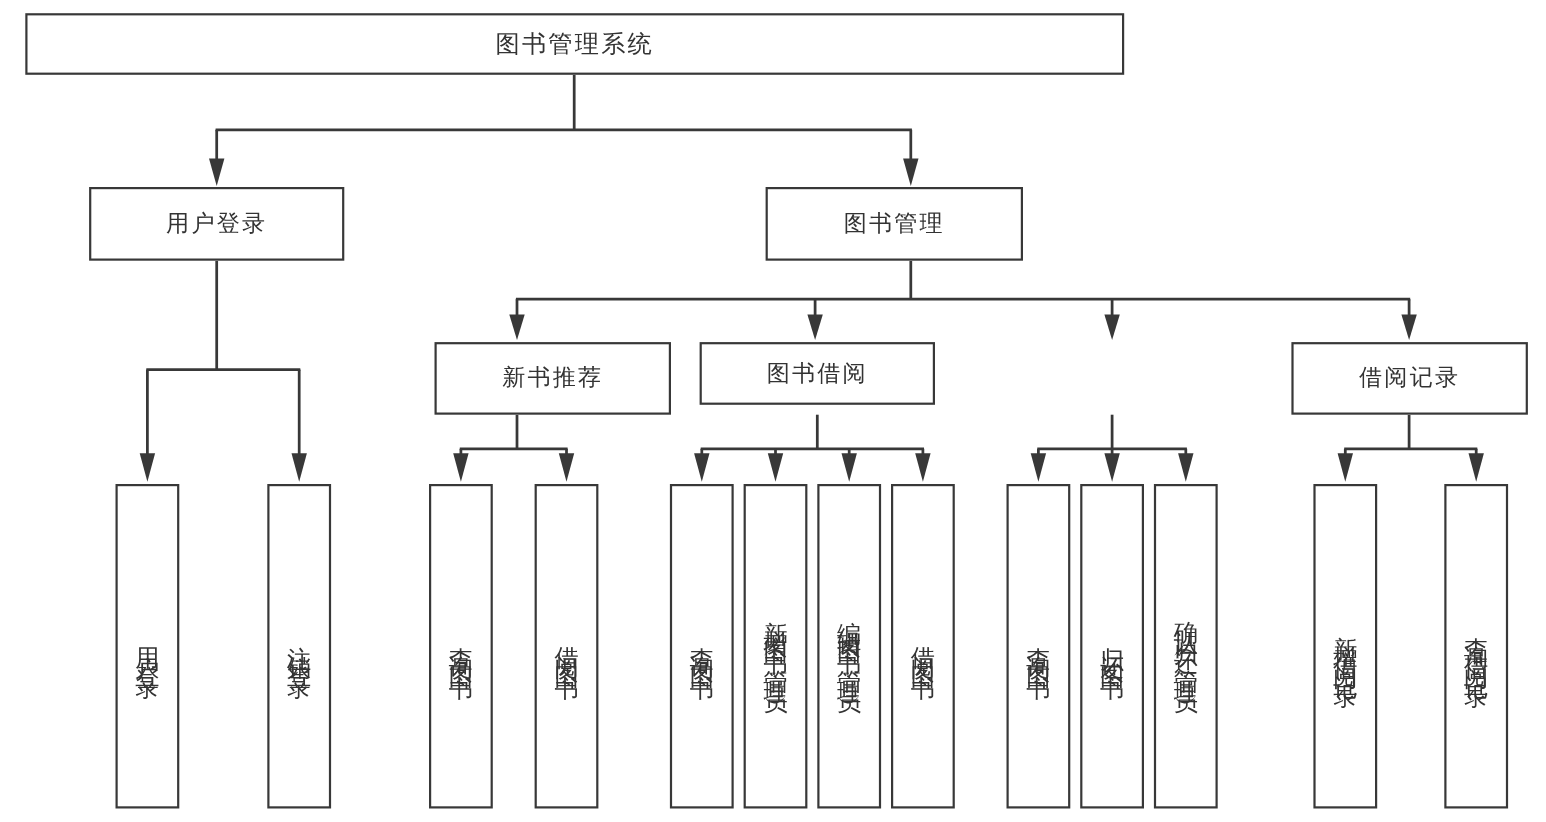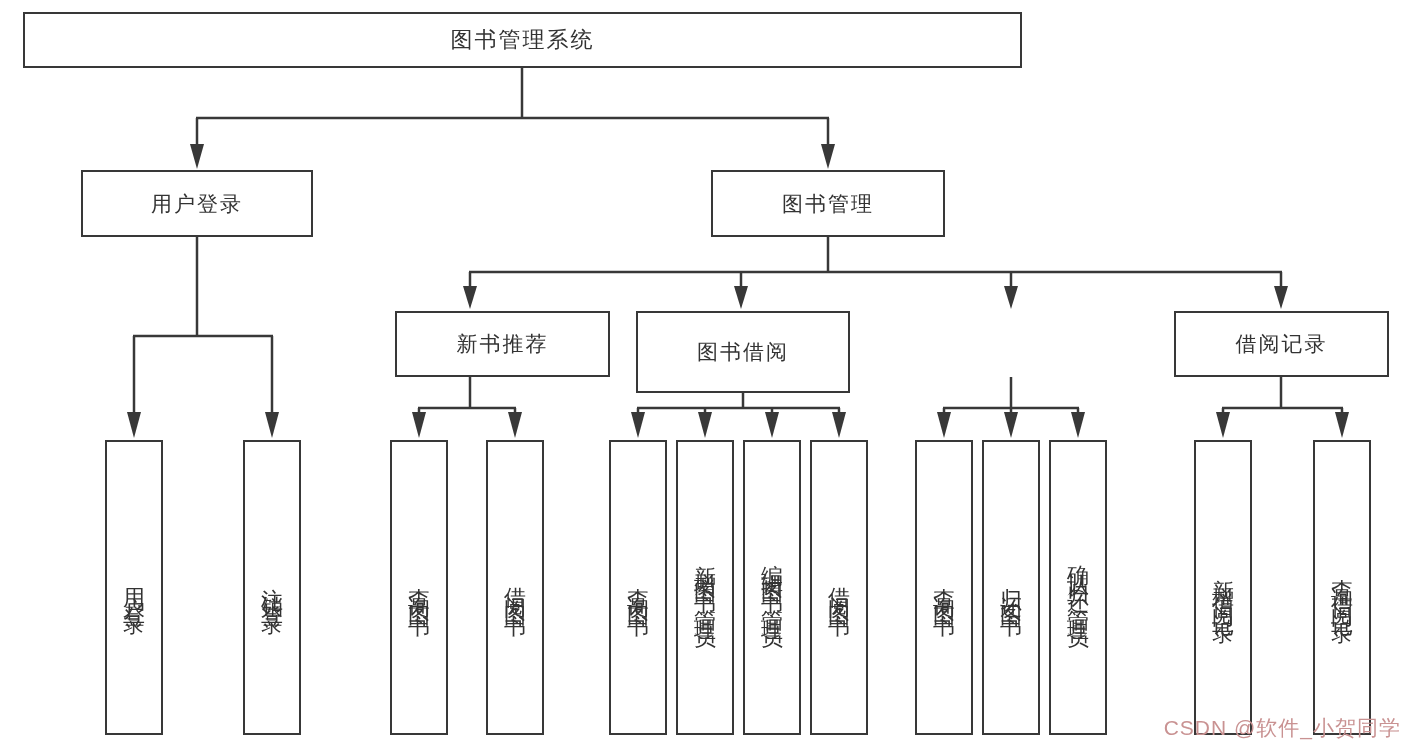"图书管理" .n-book-management { left: 711px -> 696px }
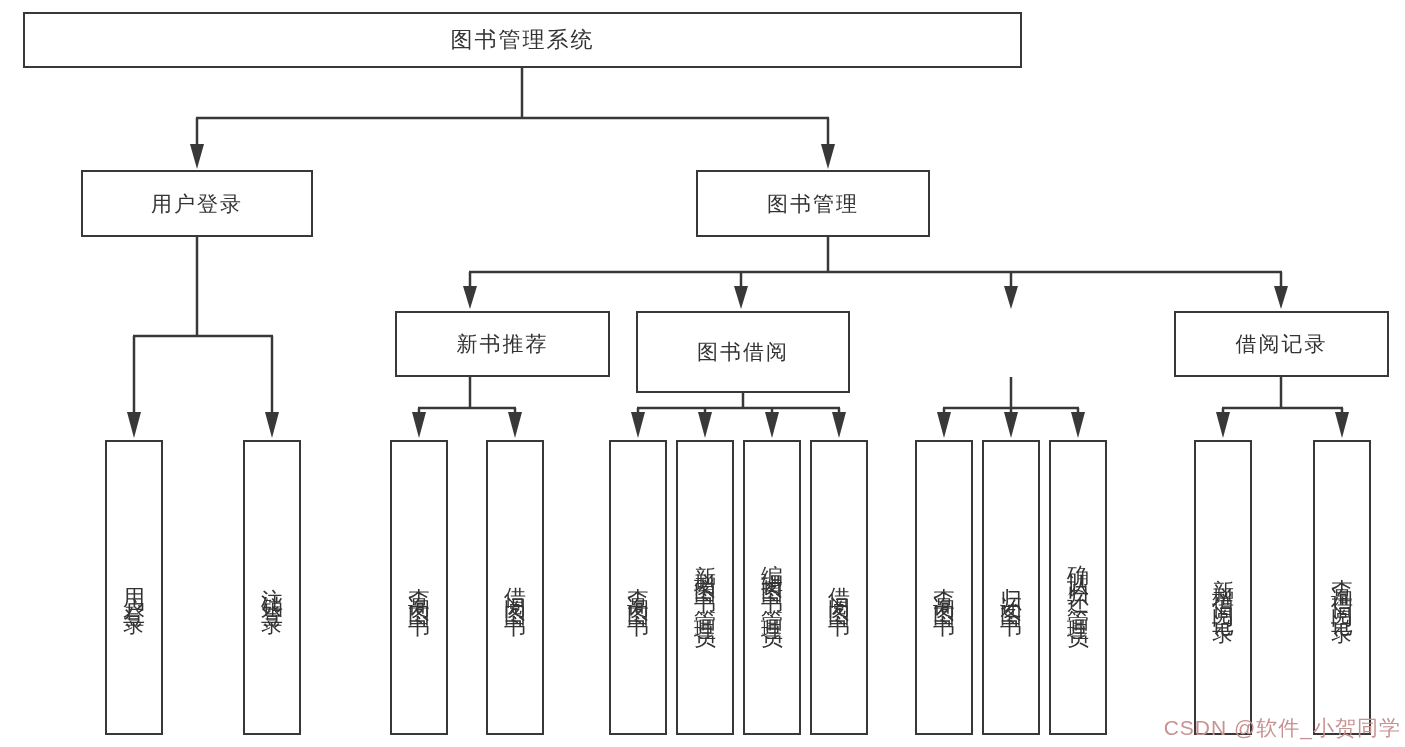"图书借阅" .n-book-borrow { height: 82px -> 57px }
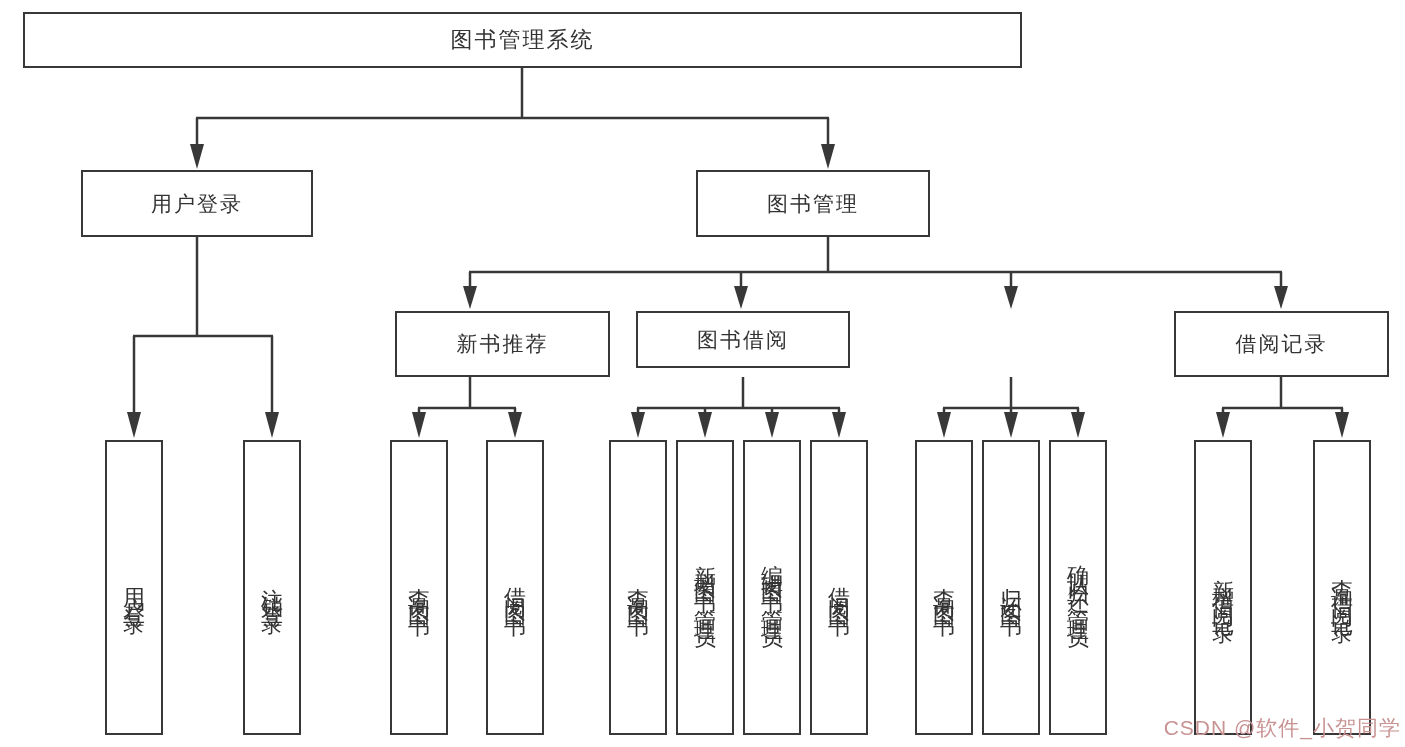"CSDN @软件_小贺同学" div.watermark { html: <div>CSDN @软件_小贺同学</div> -> none }
